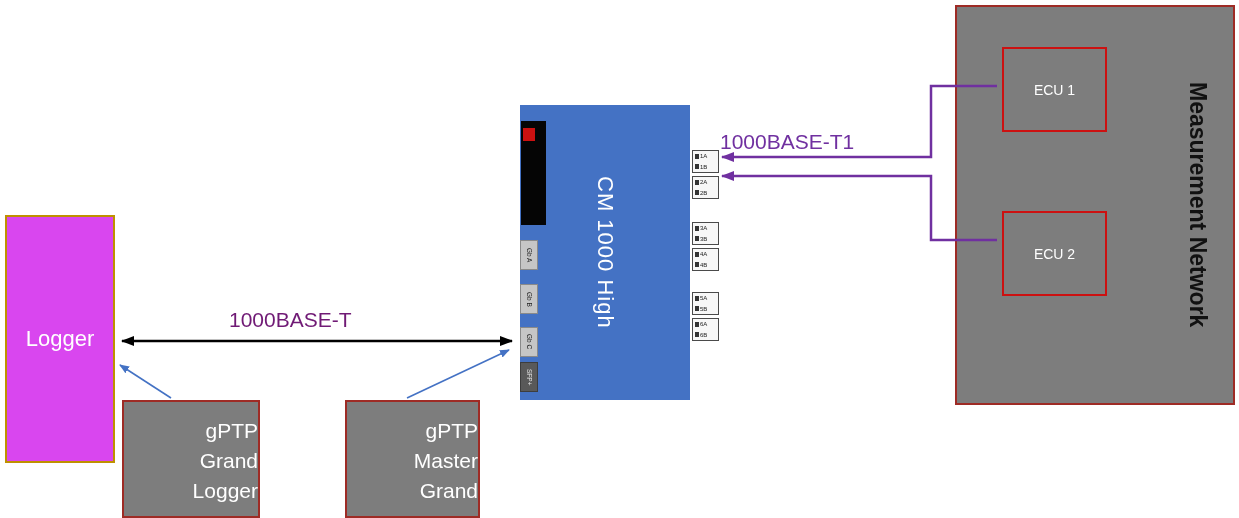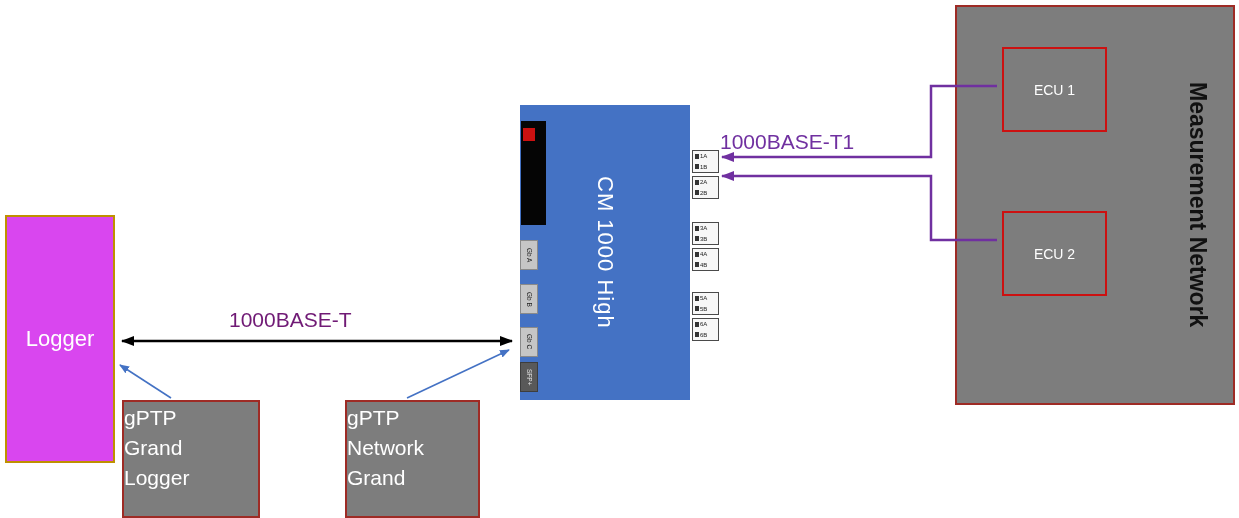"gPTP" .gptp-box { padding-top: 1px -> 14px; text-align: left -> right }
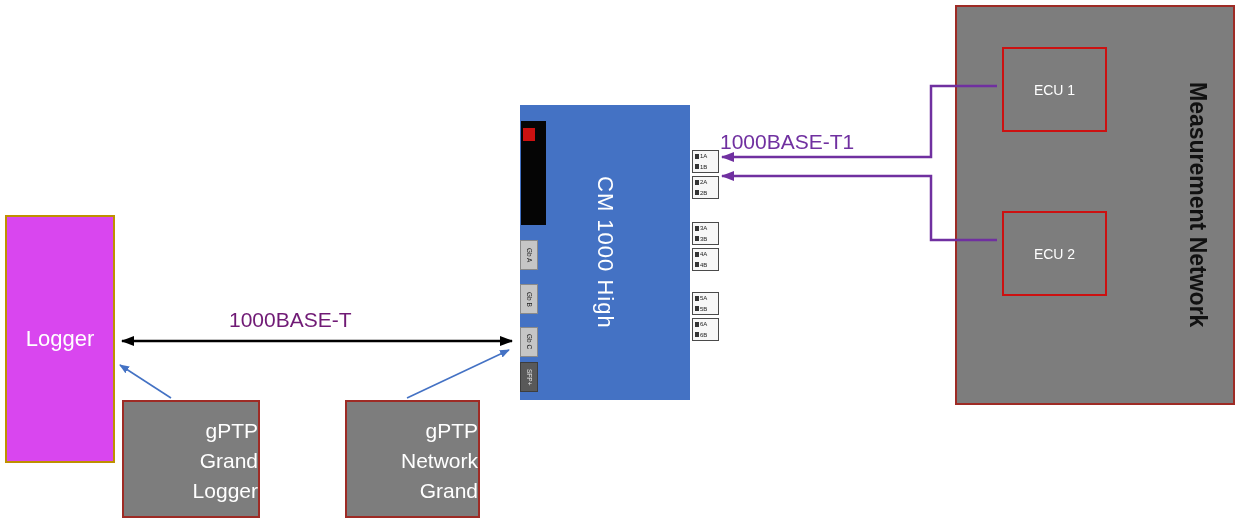"Network" div { text: Network -> Master }
